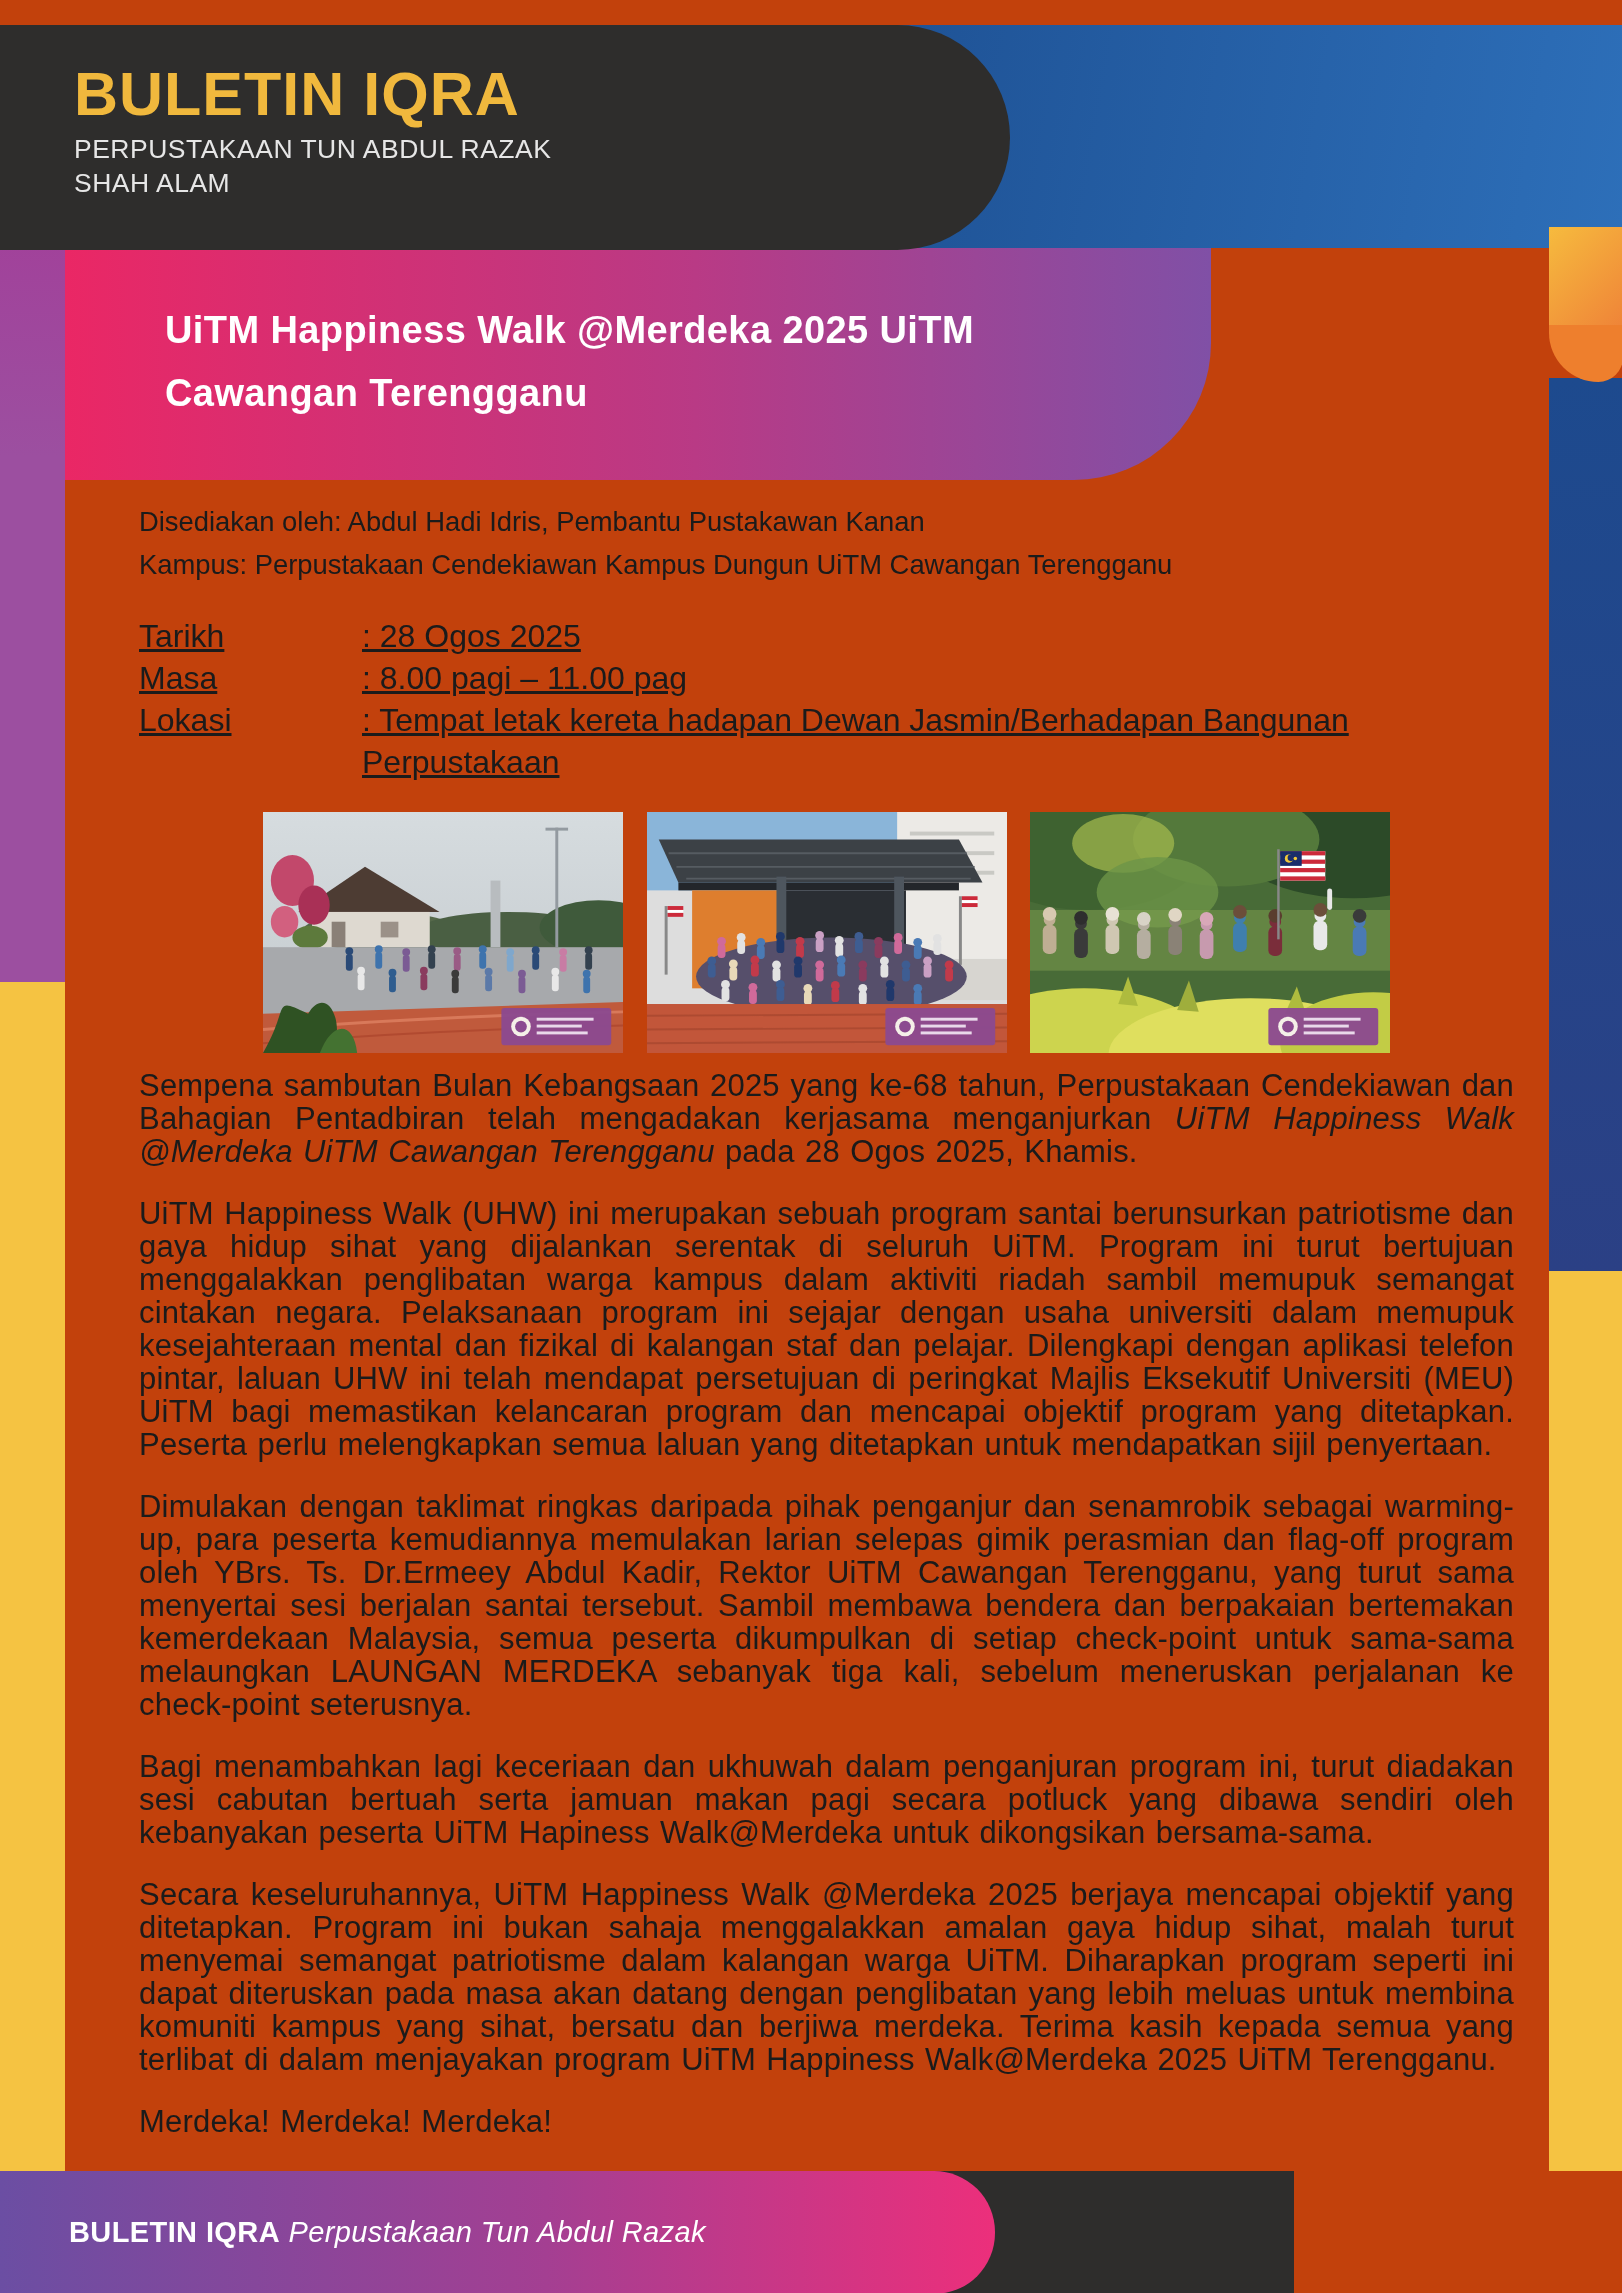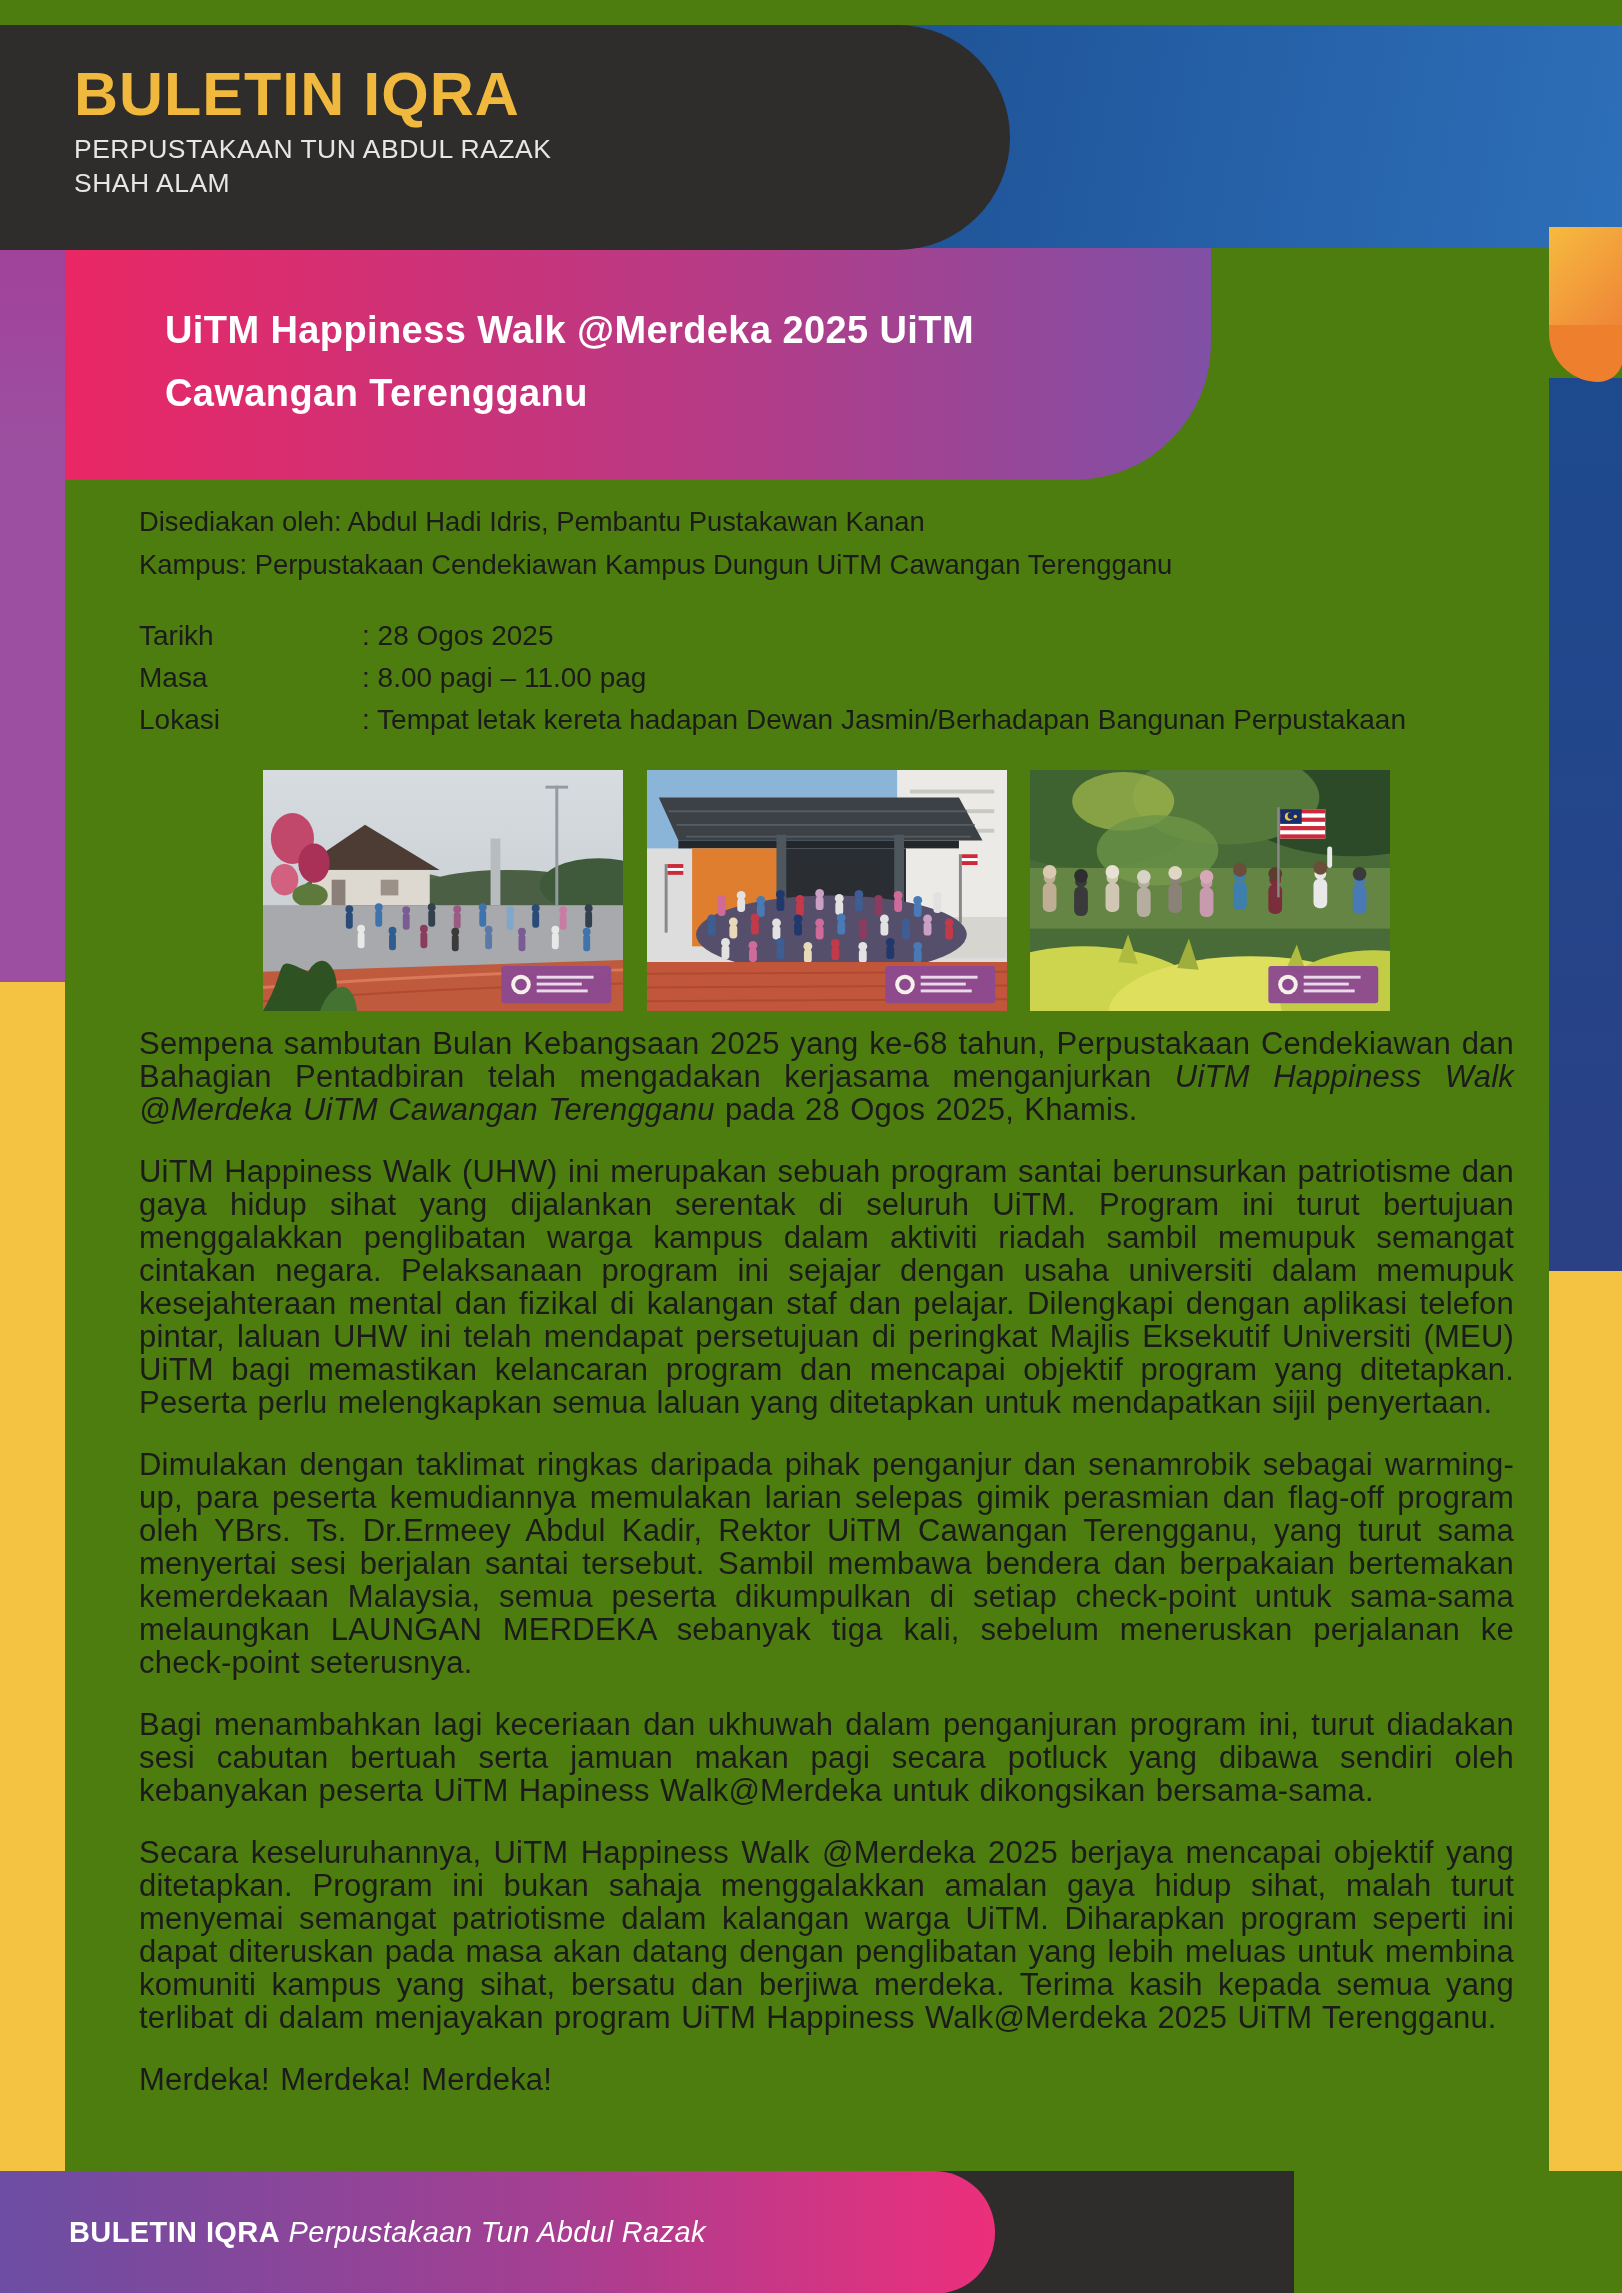"BULETIN IQRA" .page { background: #4d7c0f -> #c2410c }
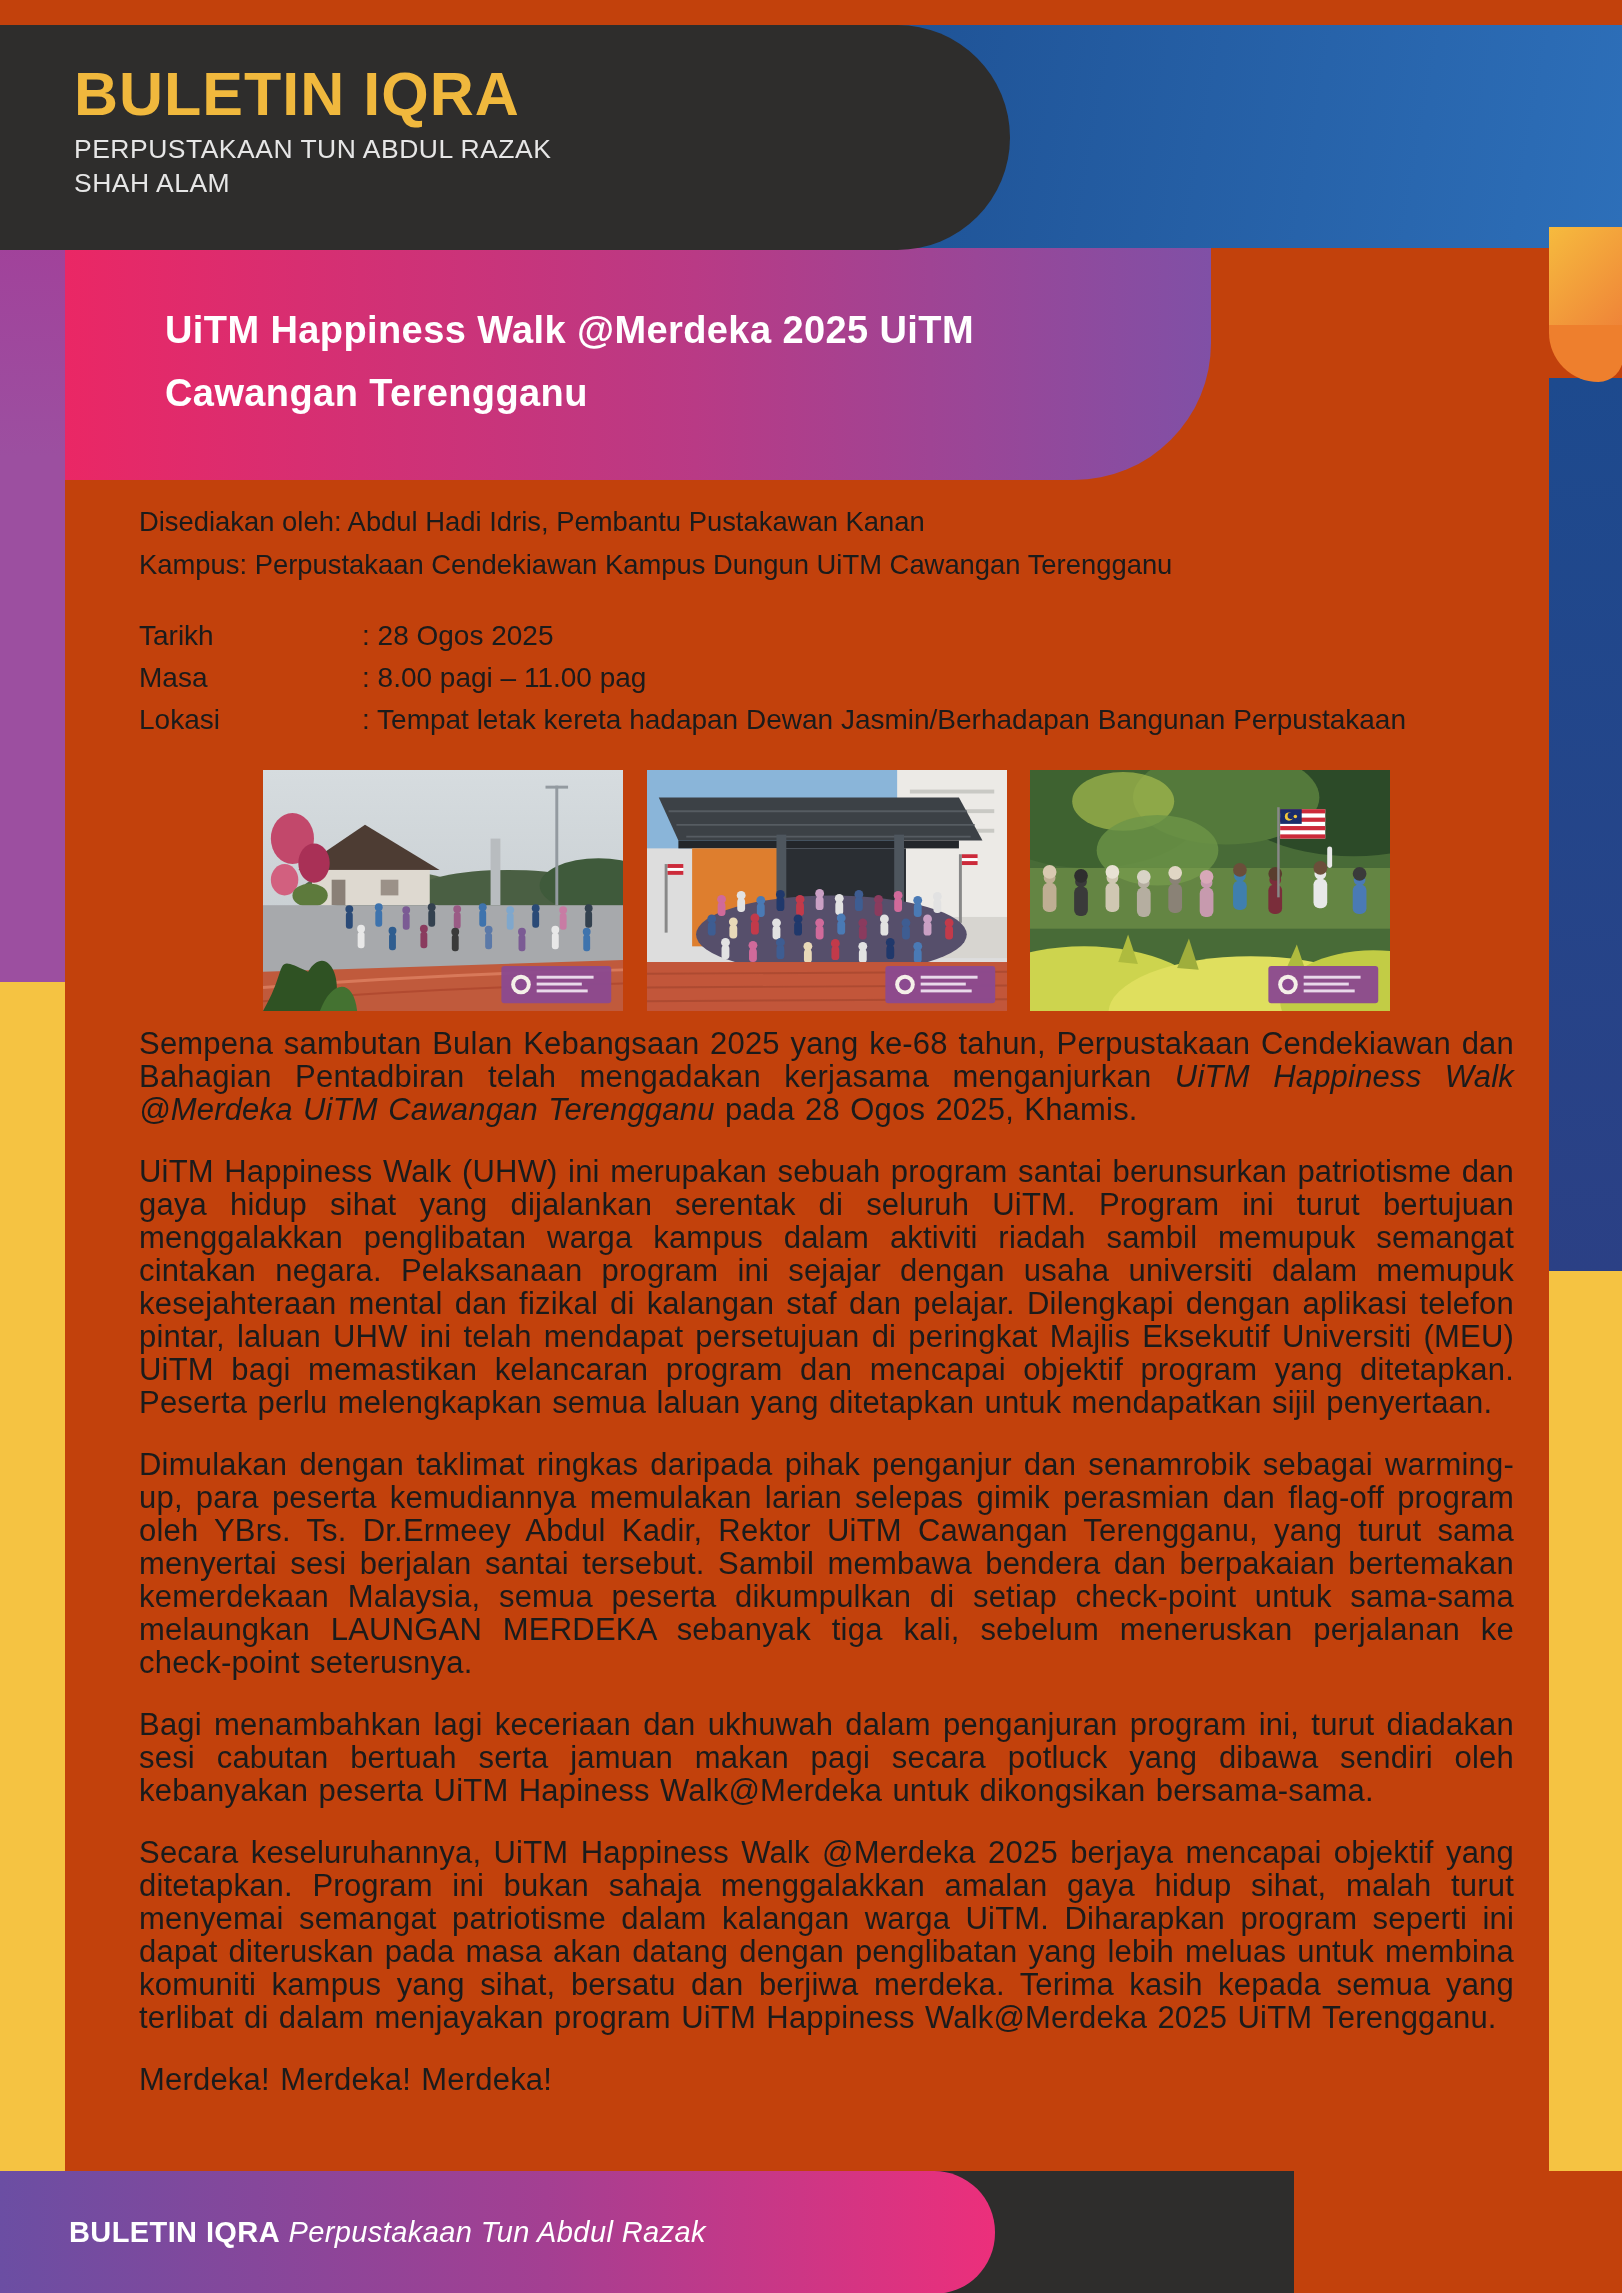"Tarikh" .details { font-size: 28px -> 32px; text-decoration: none -> underline }
